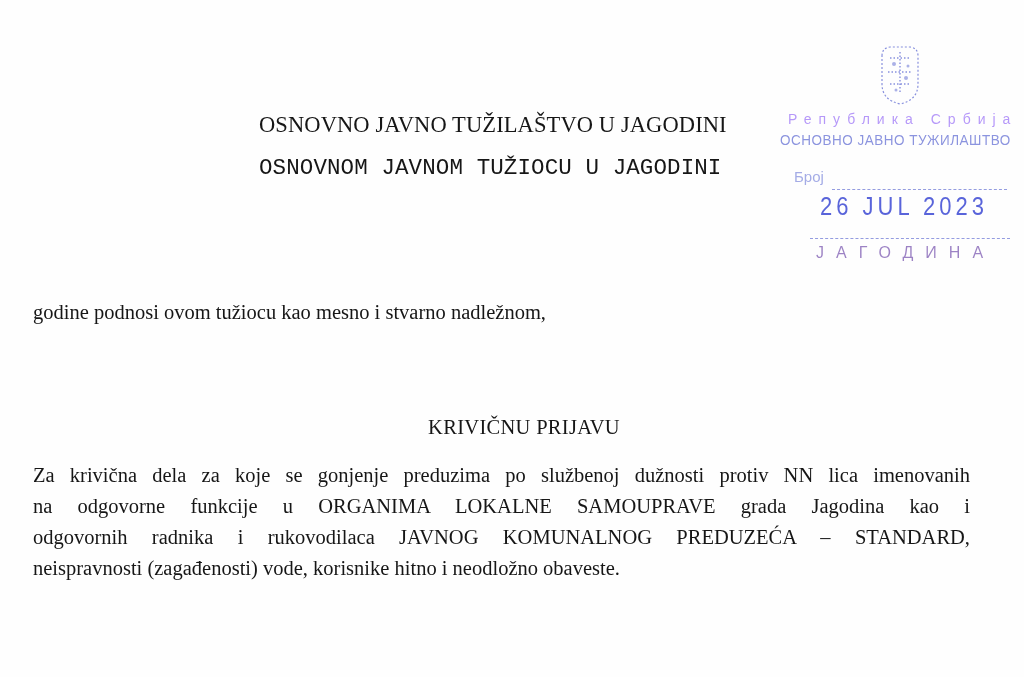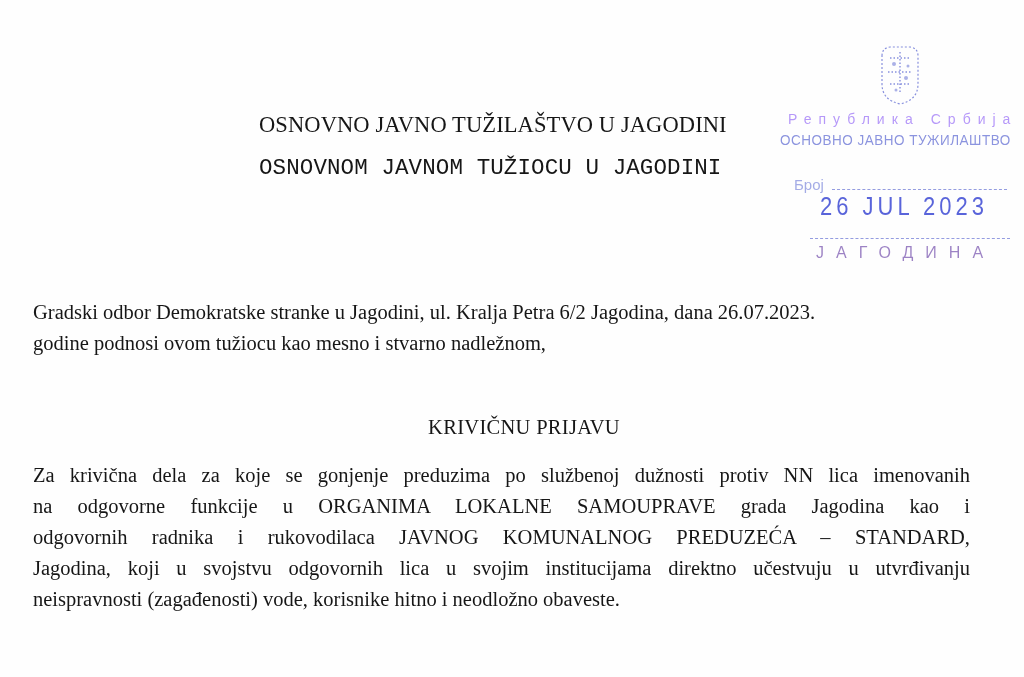"Број" .stamp-broj { top: 136px -> 128px }
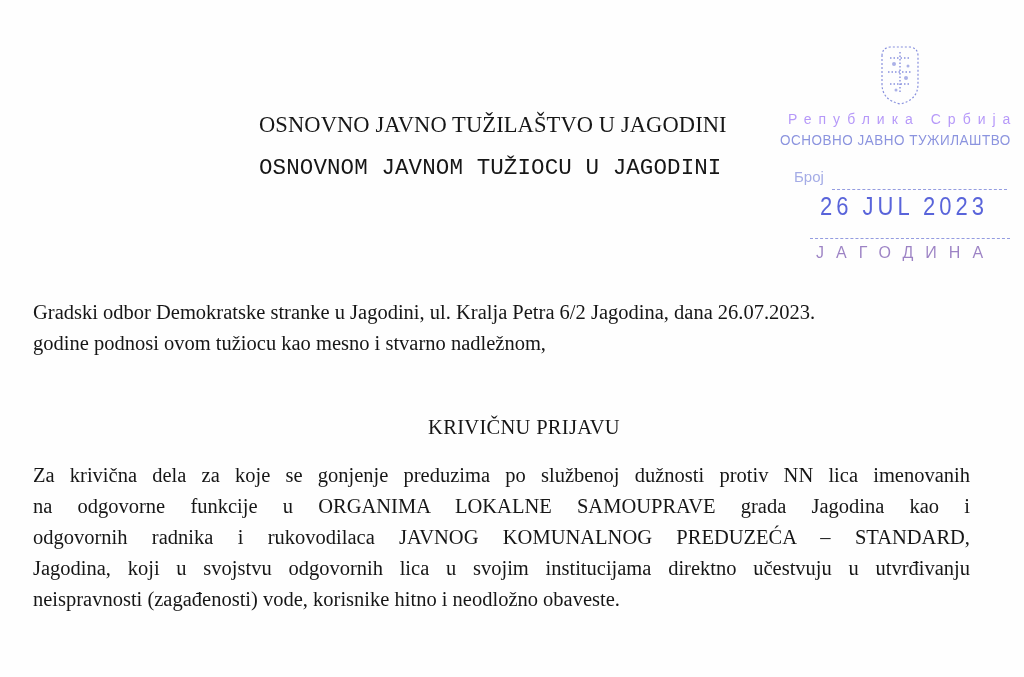"Gradski odbor Demokratske stranke u" span.ln { html: <span>Gradski odbor Demokratske stranke u Jagodini, ul. Kralja Petra 6/2 Jagodina, dana 26.07.2023.</span> -> none }
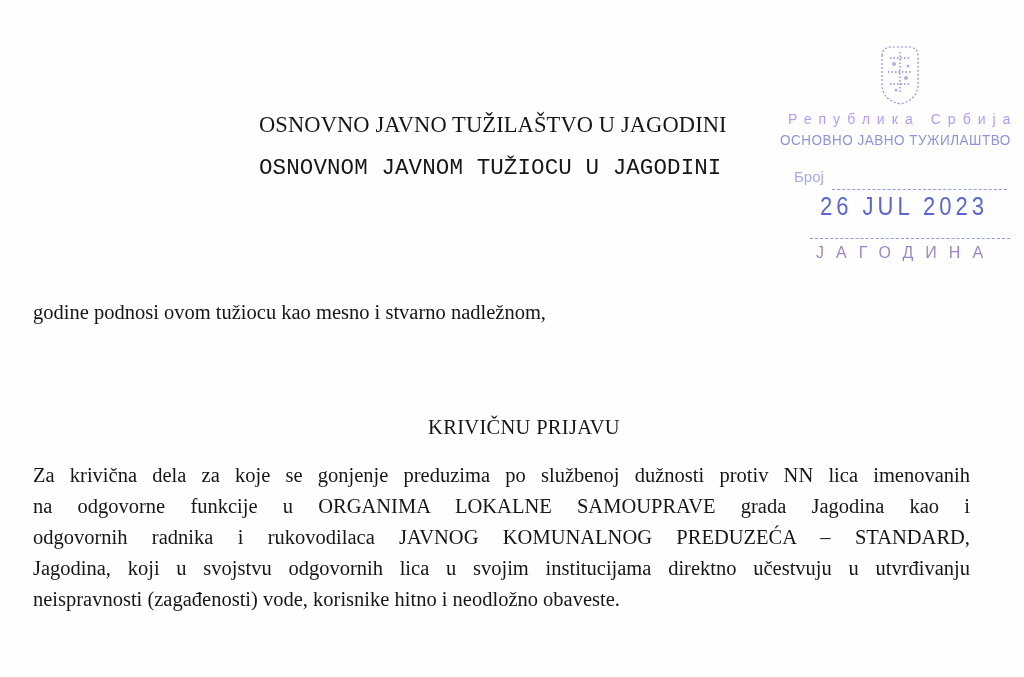"Jagodina, koji u svojstvu odgovornih" span.ln { html: <span>Jagodina, koji u svojstvu odgovornih lica u svojim institucijama direktno učestvuju u utvrđivanju</span> -> none }
